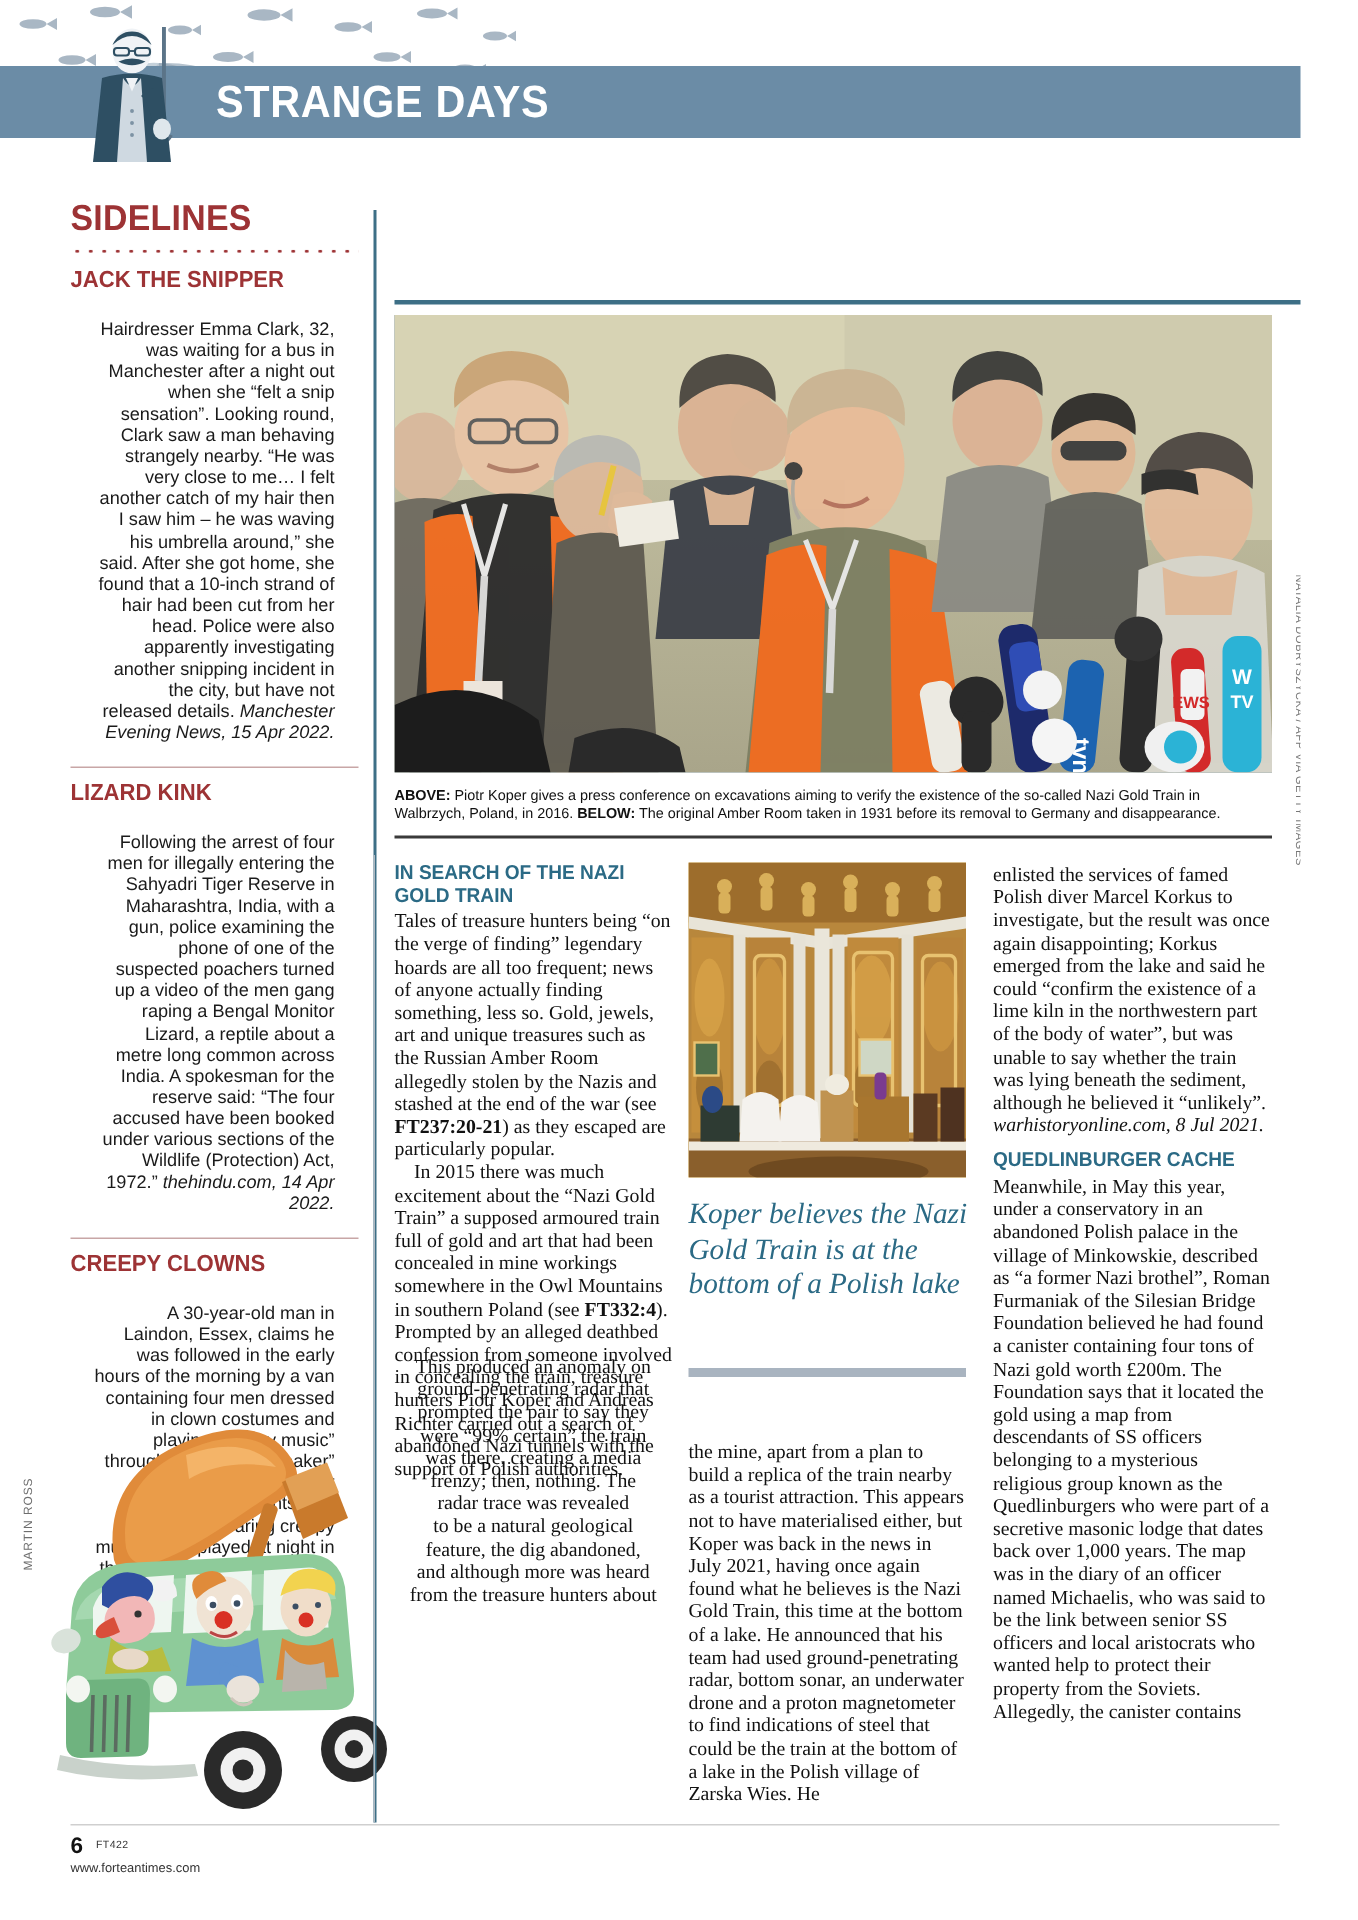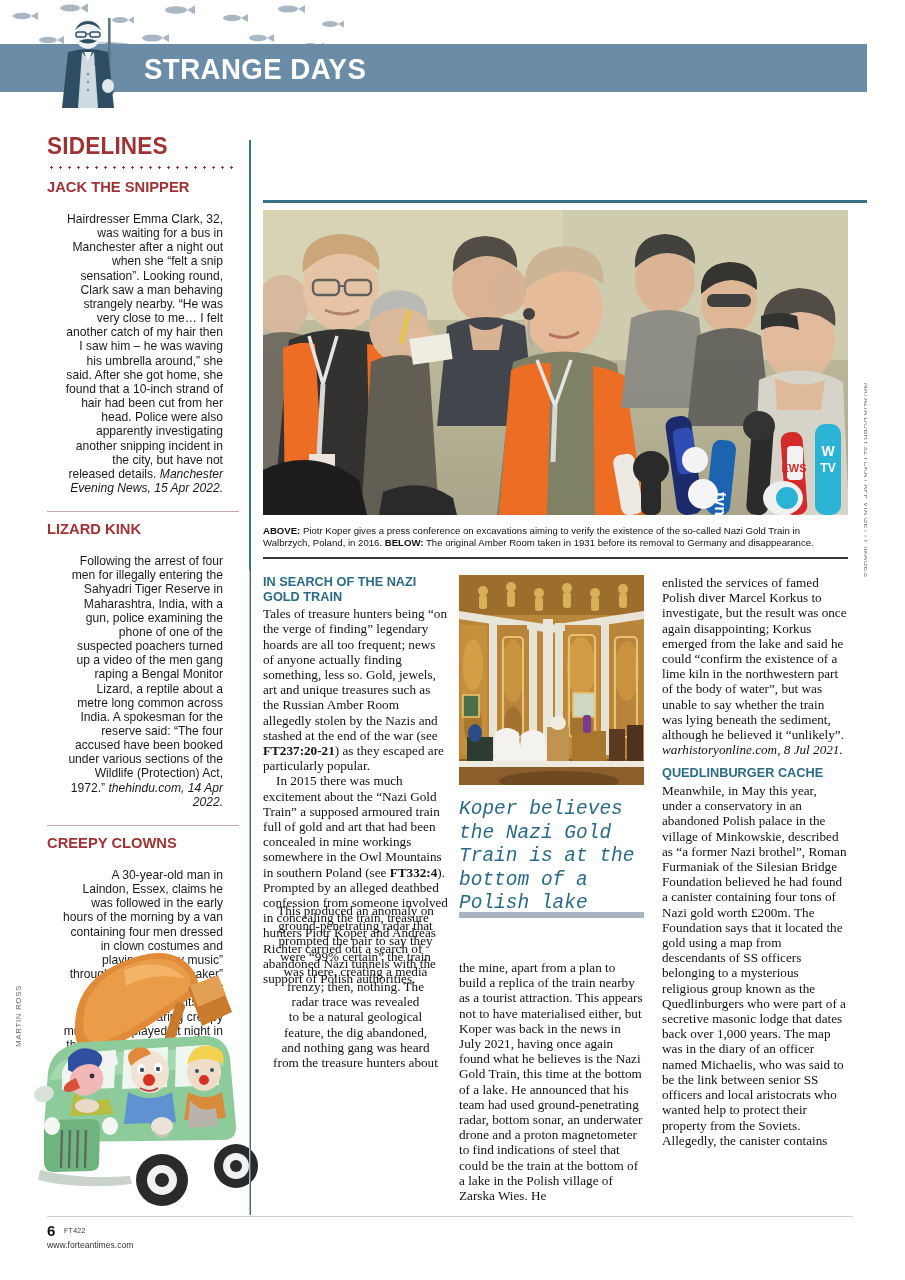"Koper believes the Nazi Gold" .pullquote { font-family: Liberation Mono, monospace -> Liberation Serif, serif }
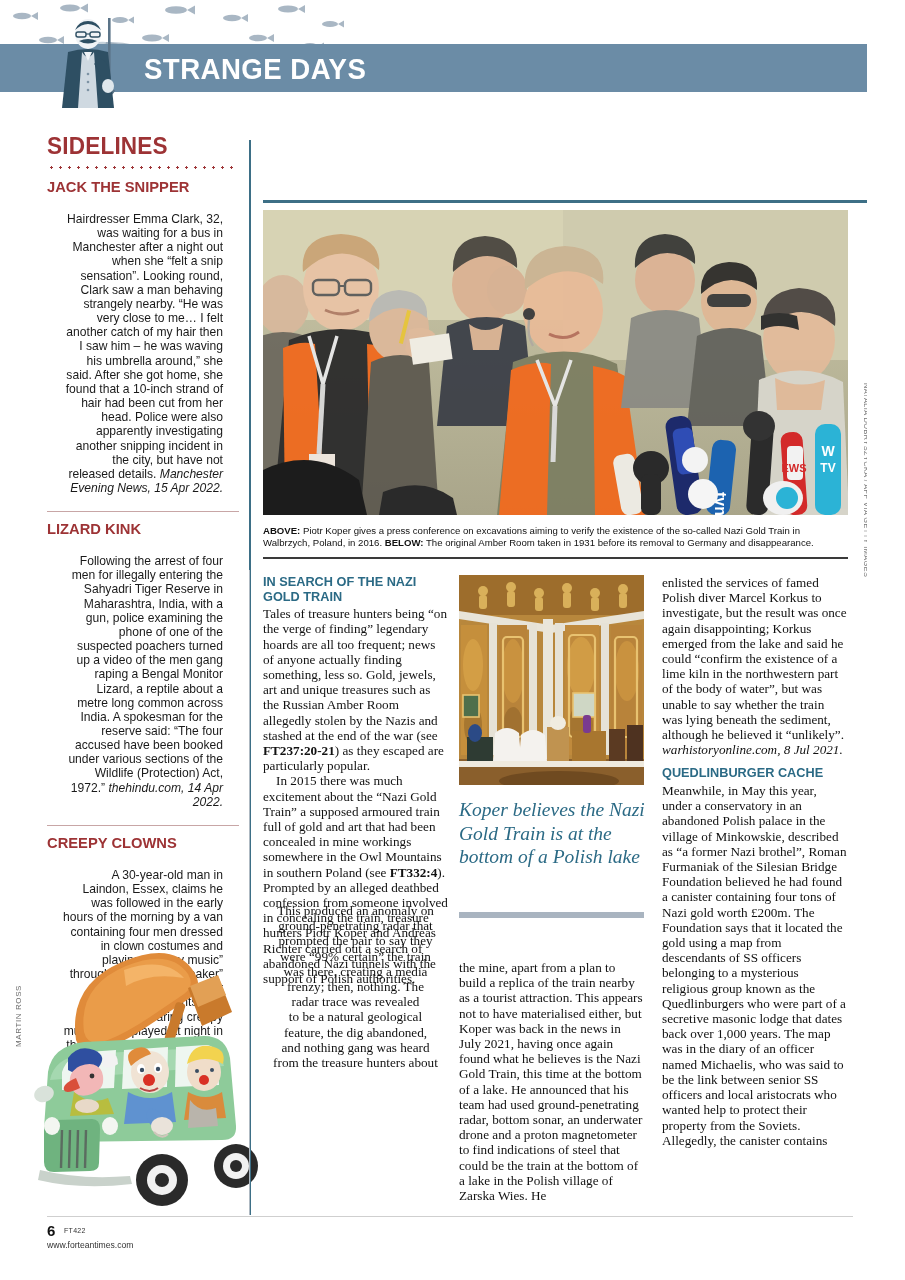"and nothing gang was heard" span.tl { text: nothing gang -> although more }
